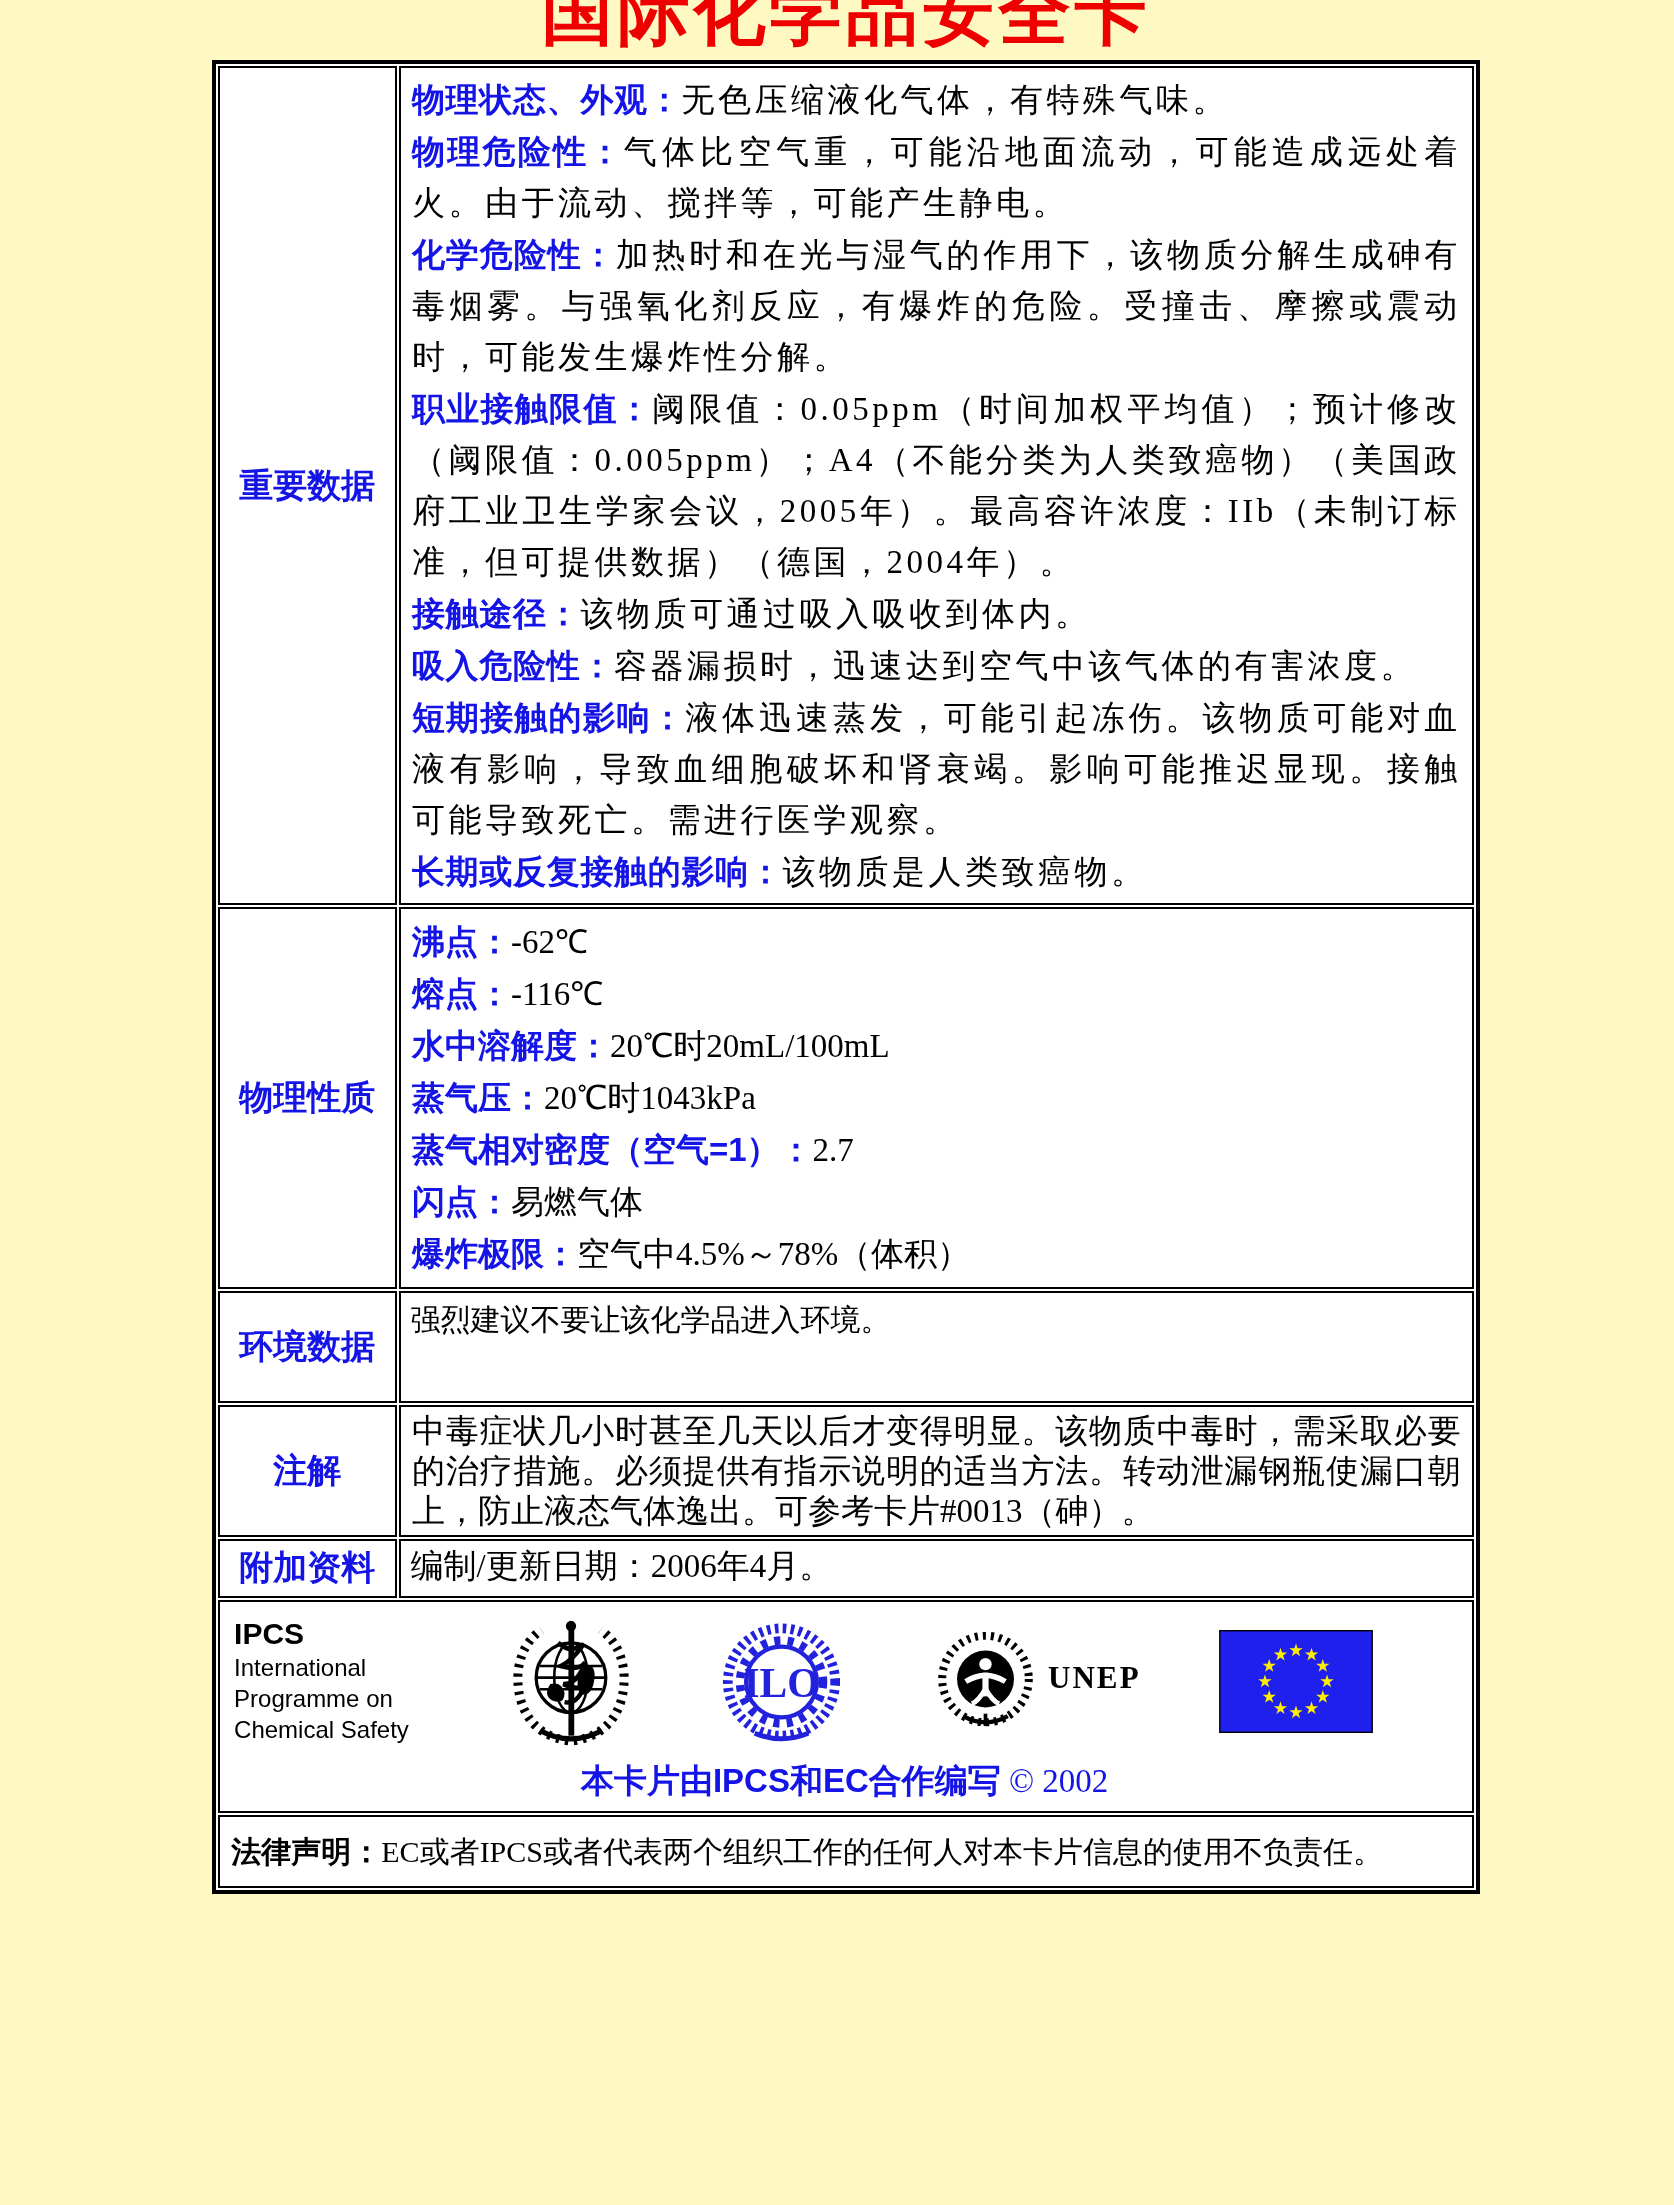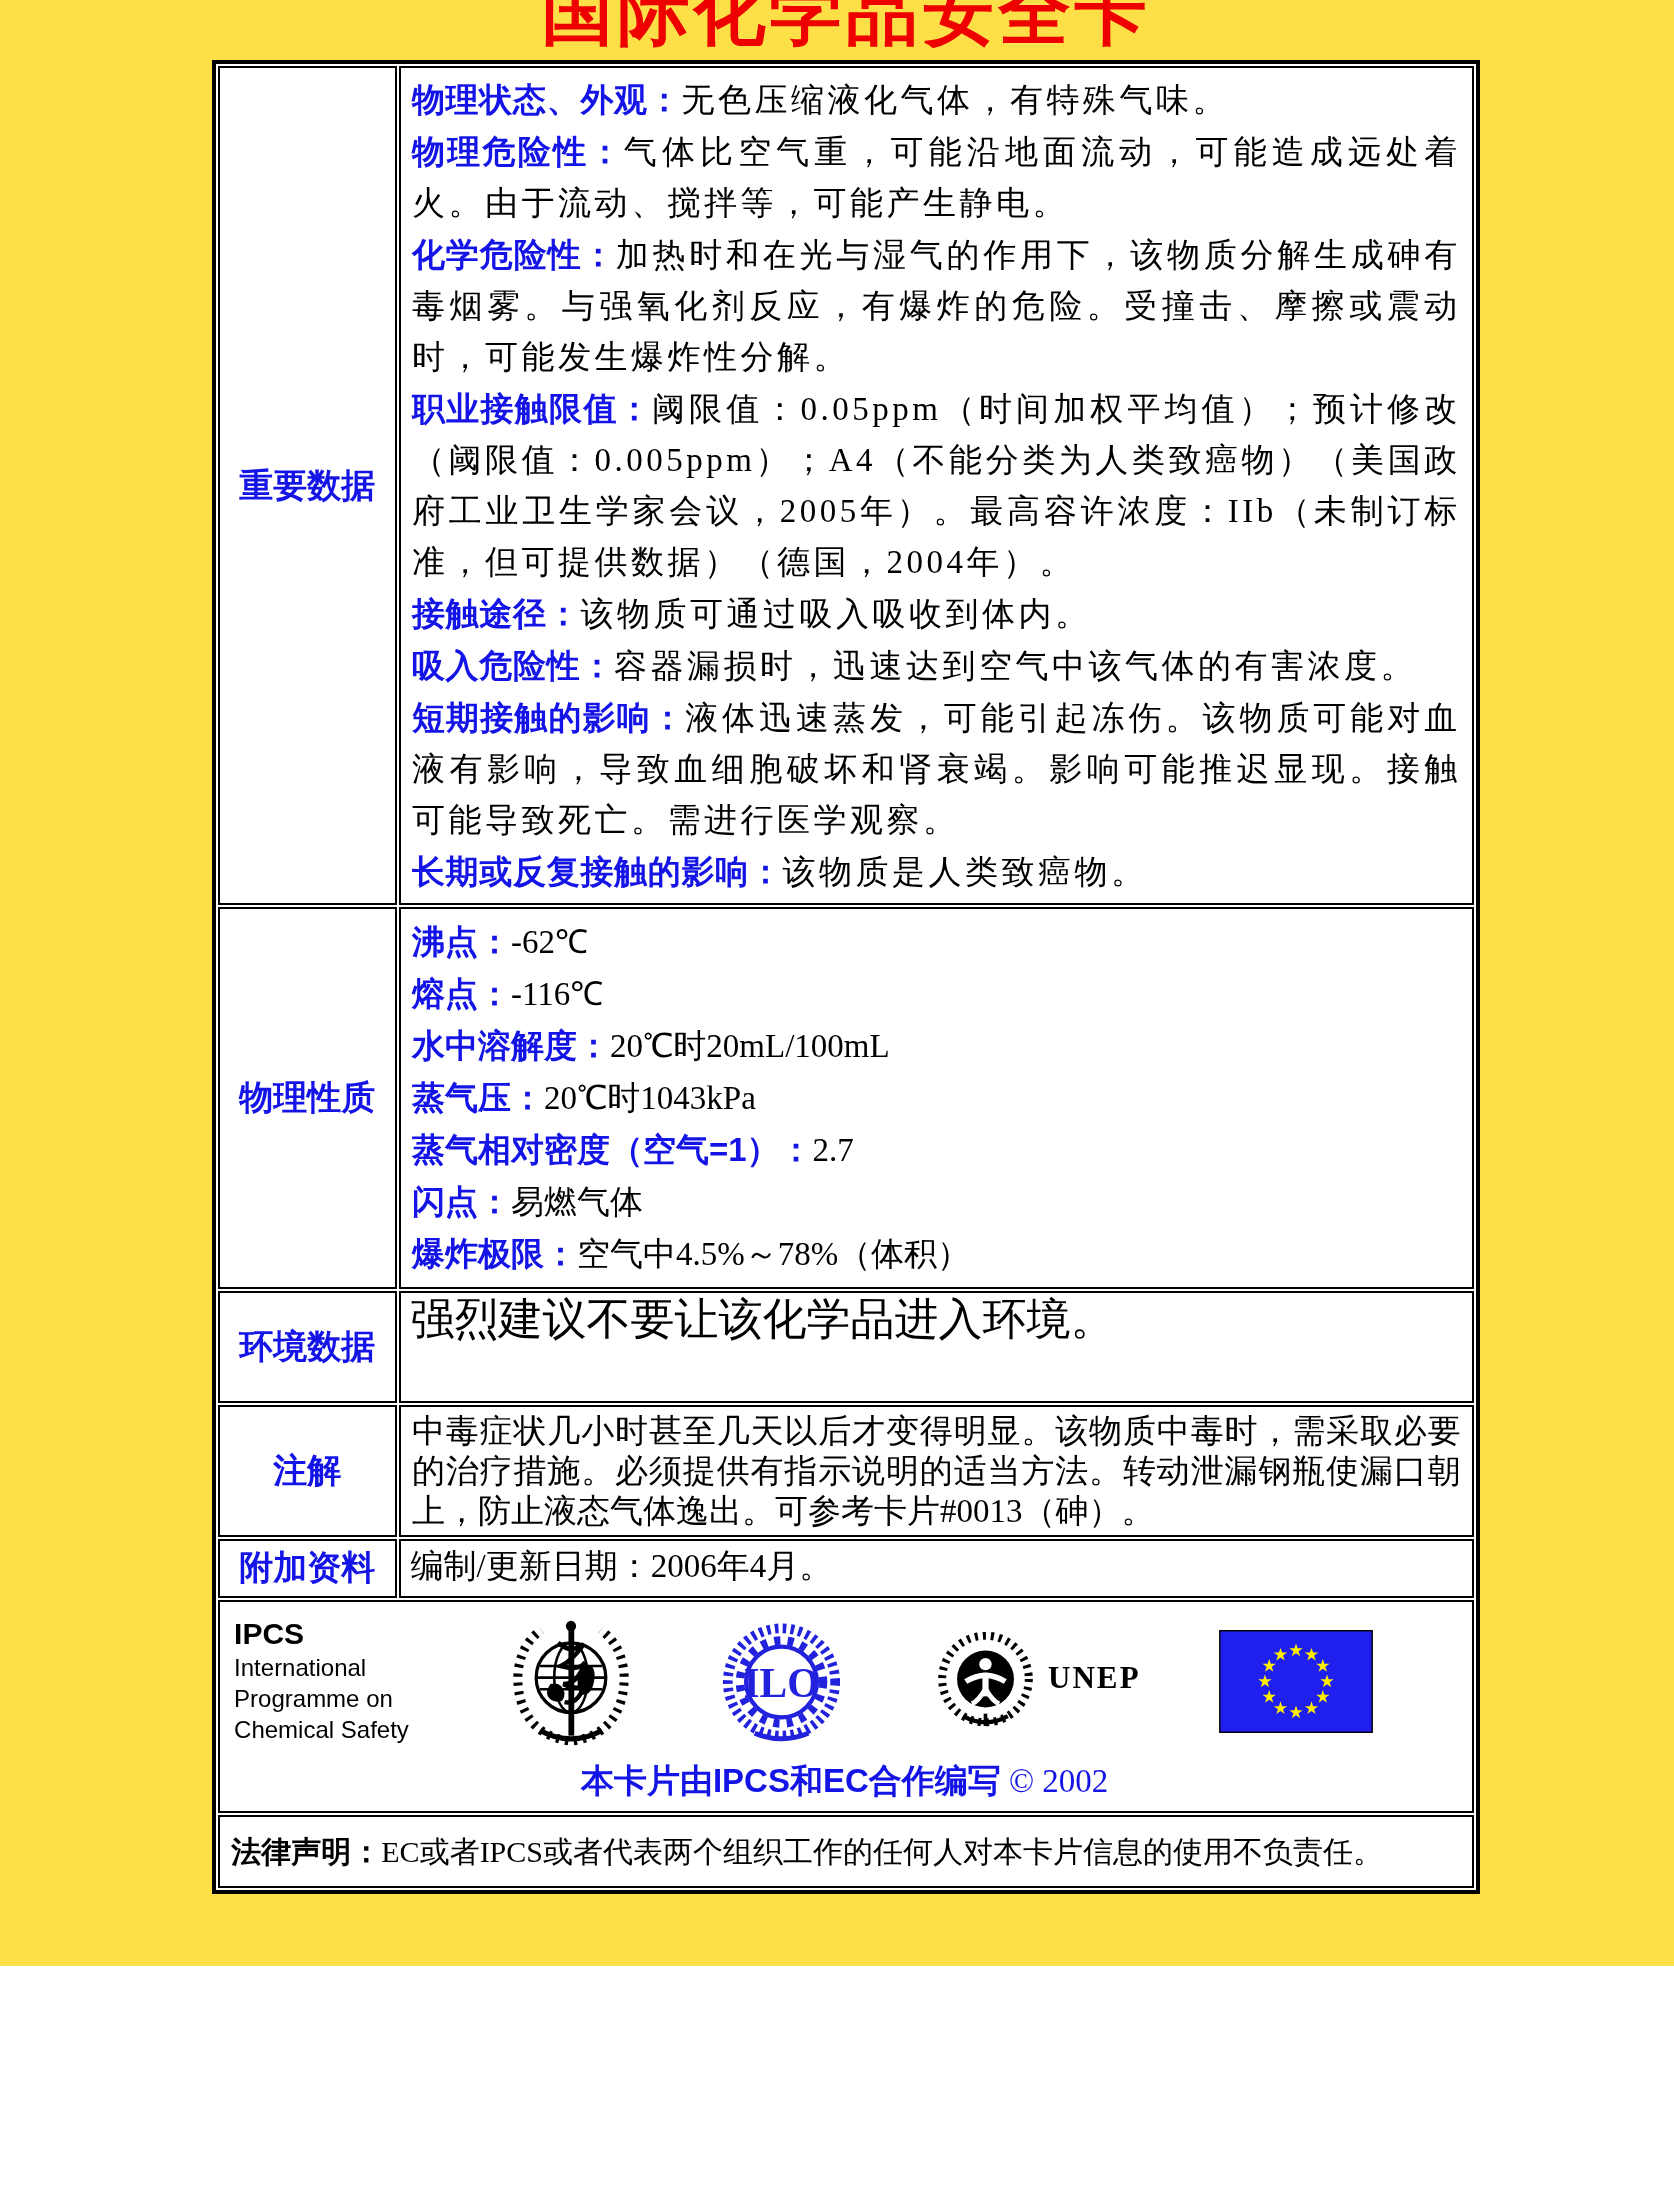"国际化学品安全卡" .page { background: #fde047 -> #fef9c3; height: 1966px -> 2205px }
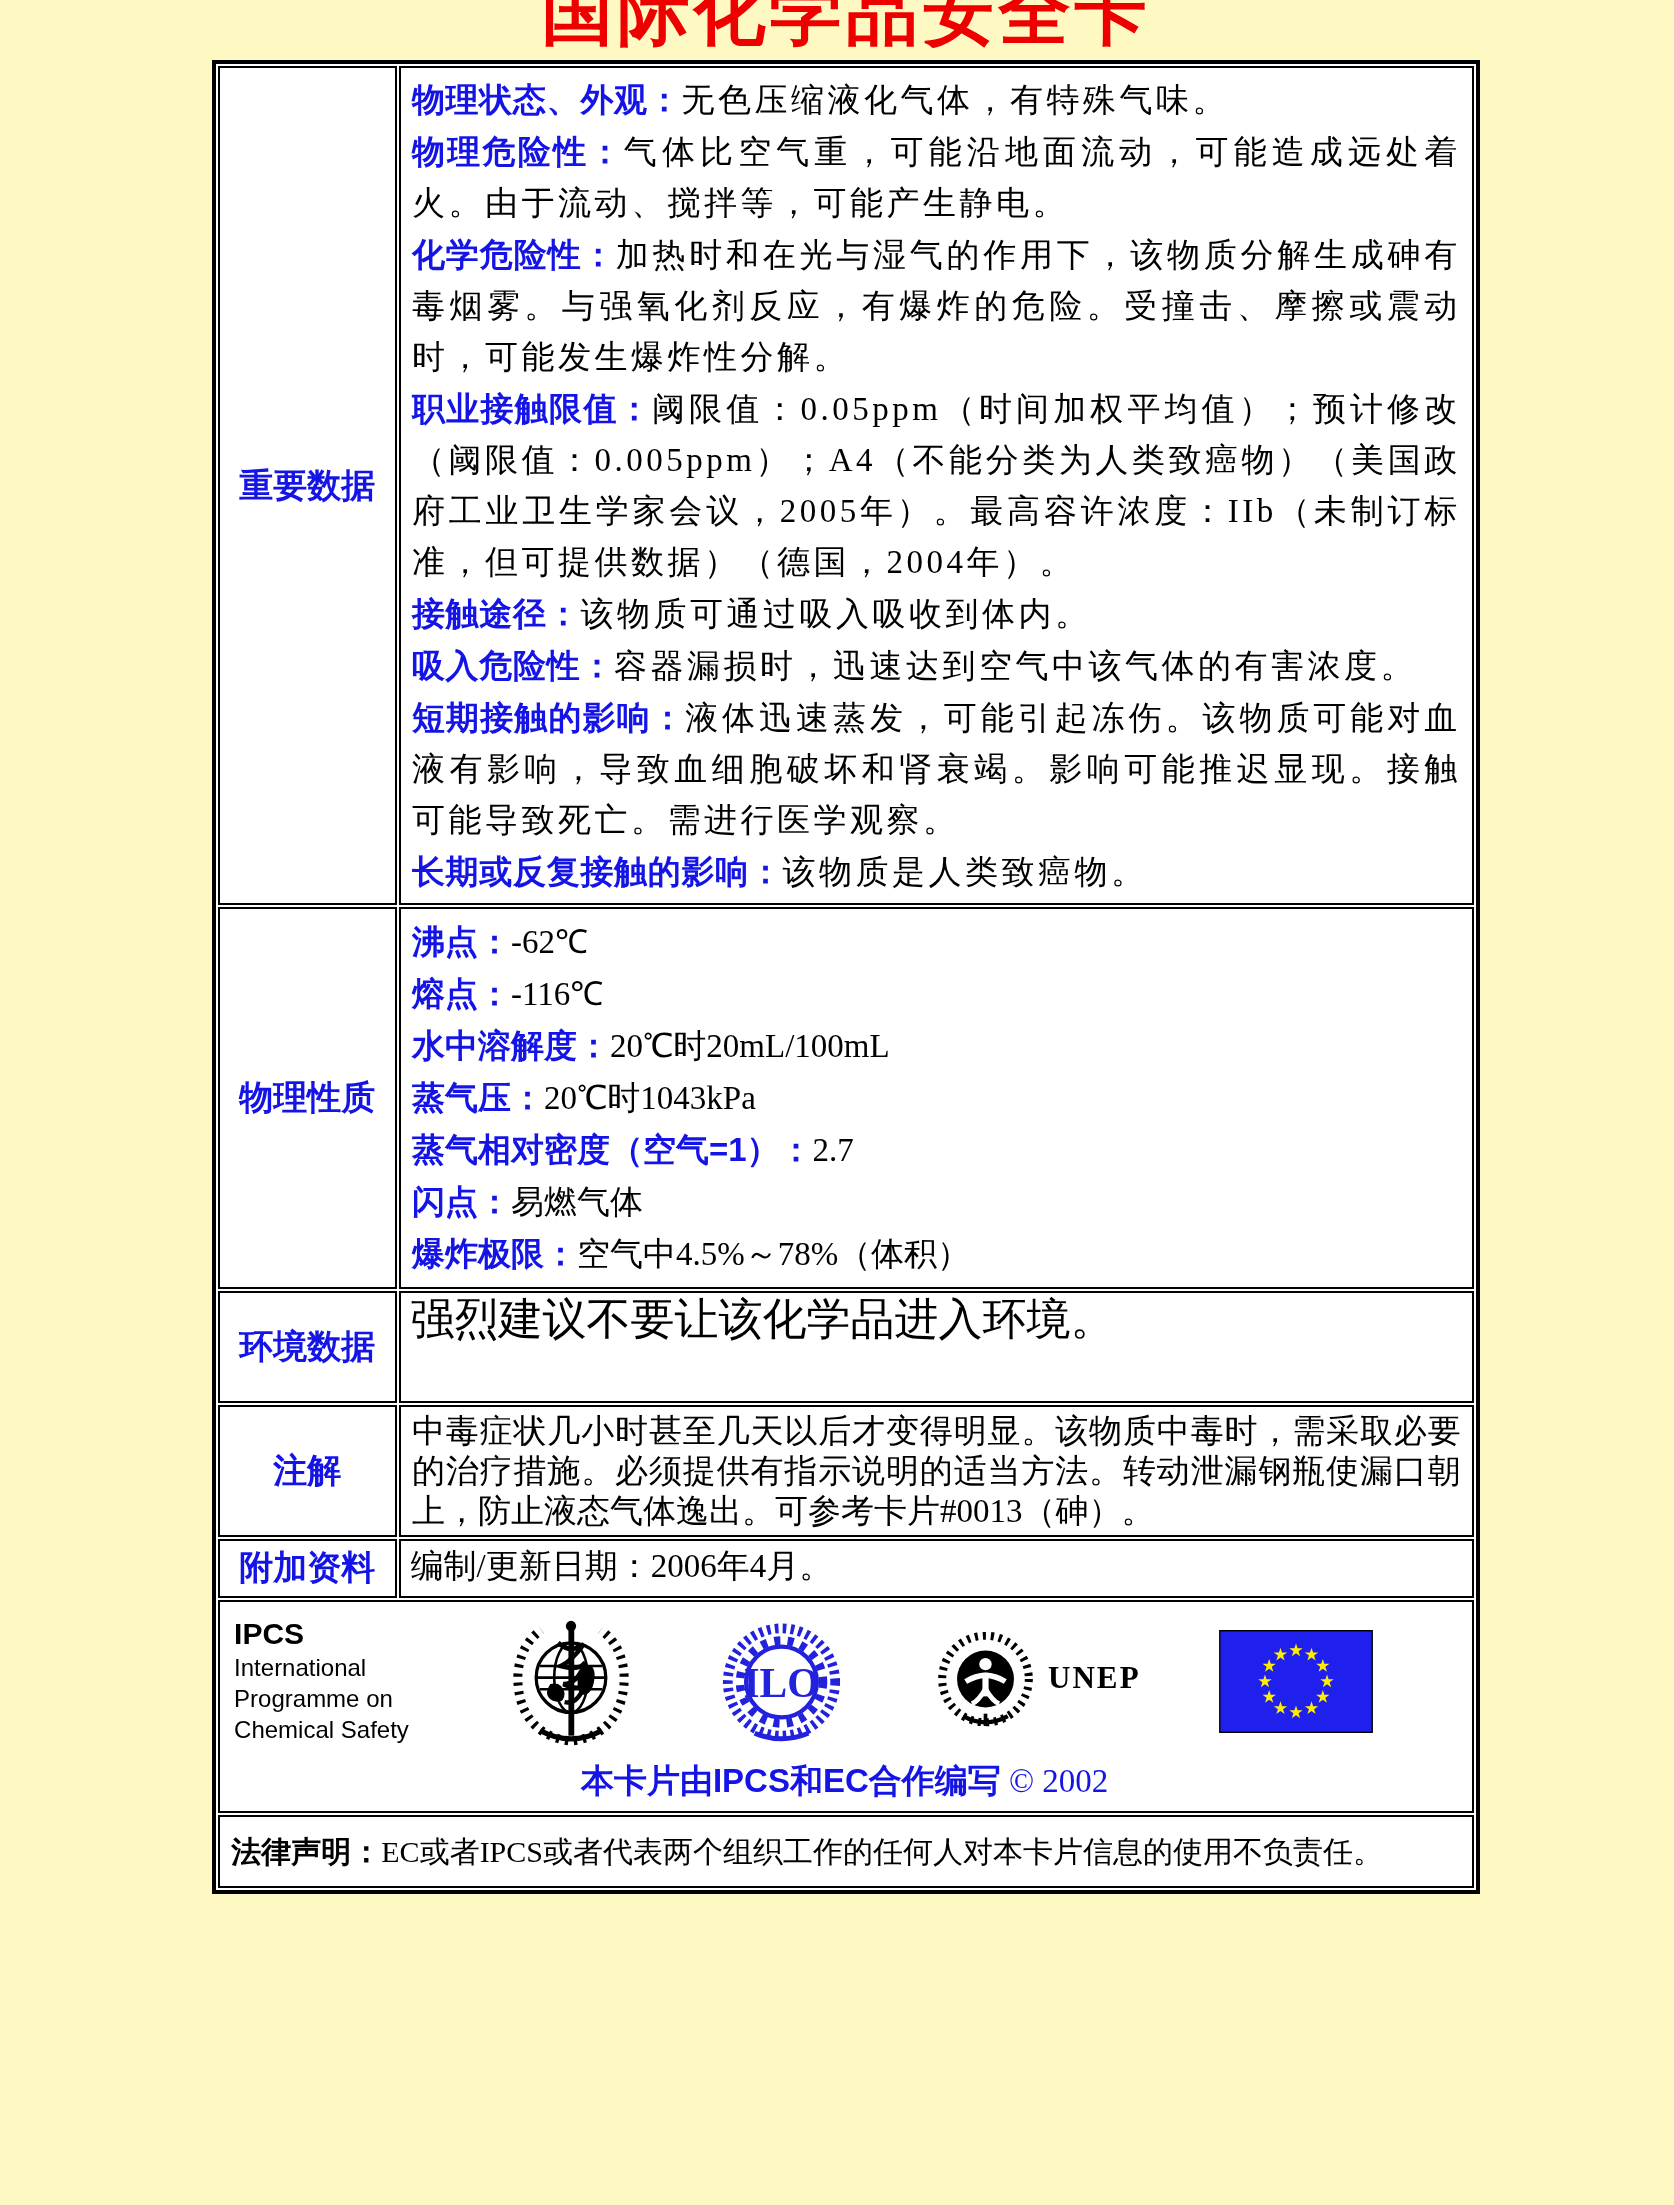"强烈建议不要让该化学品进入环境。" td.content.env { font-size: 44px -> 30px }
